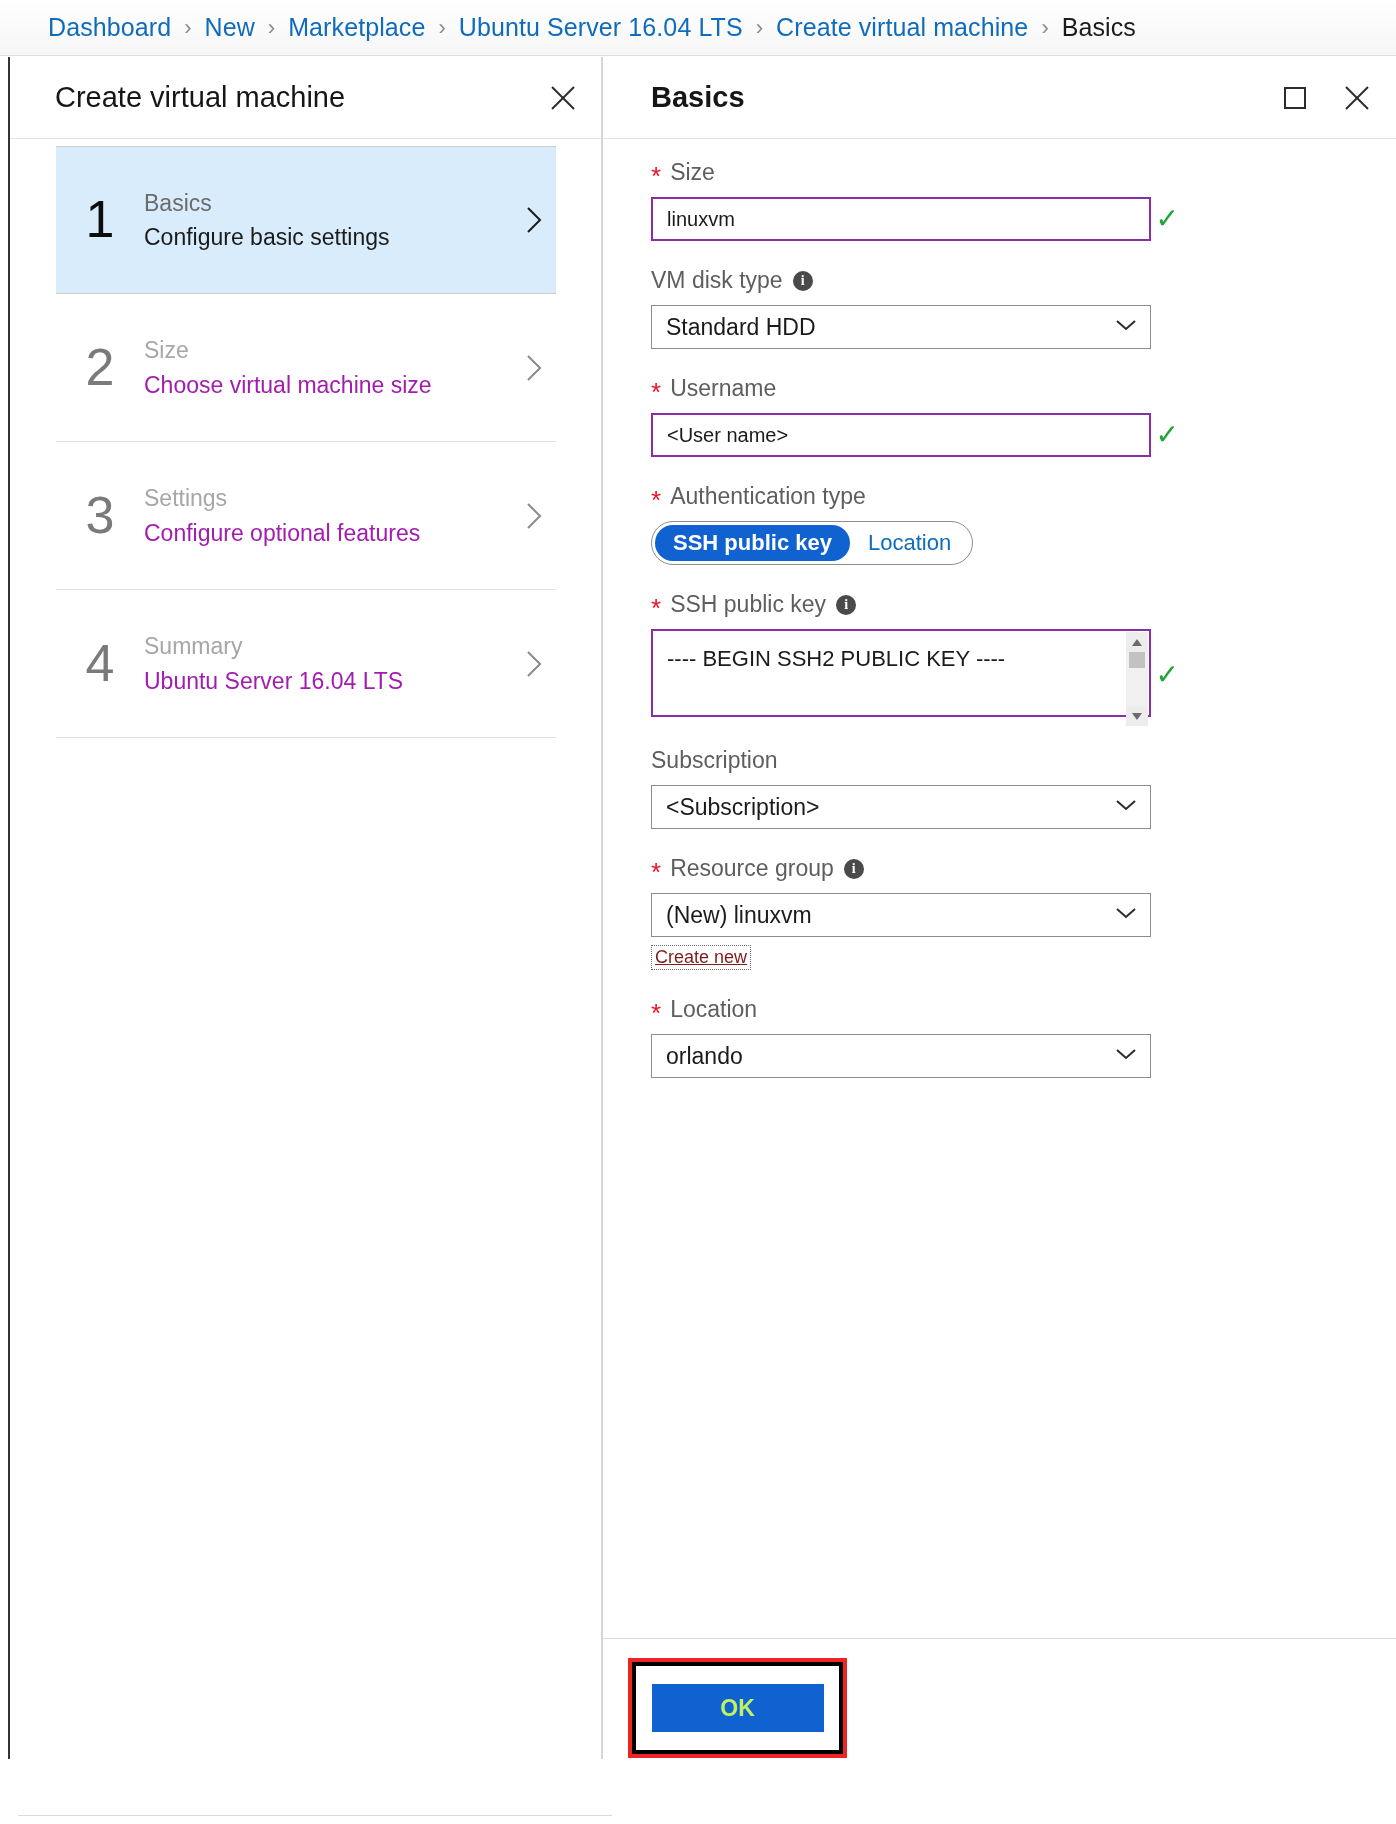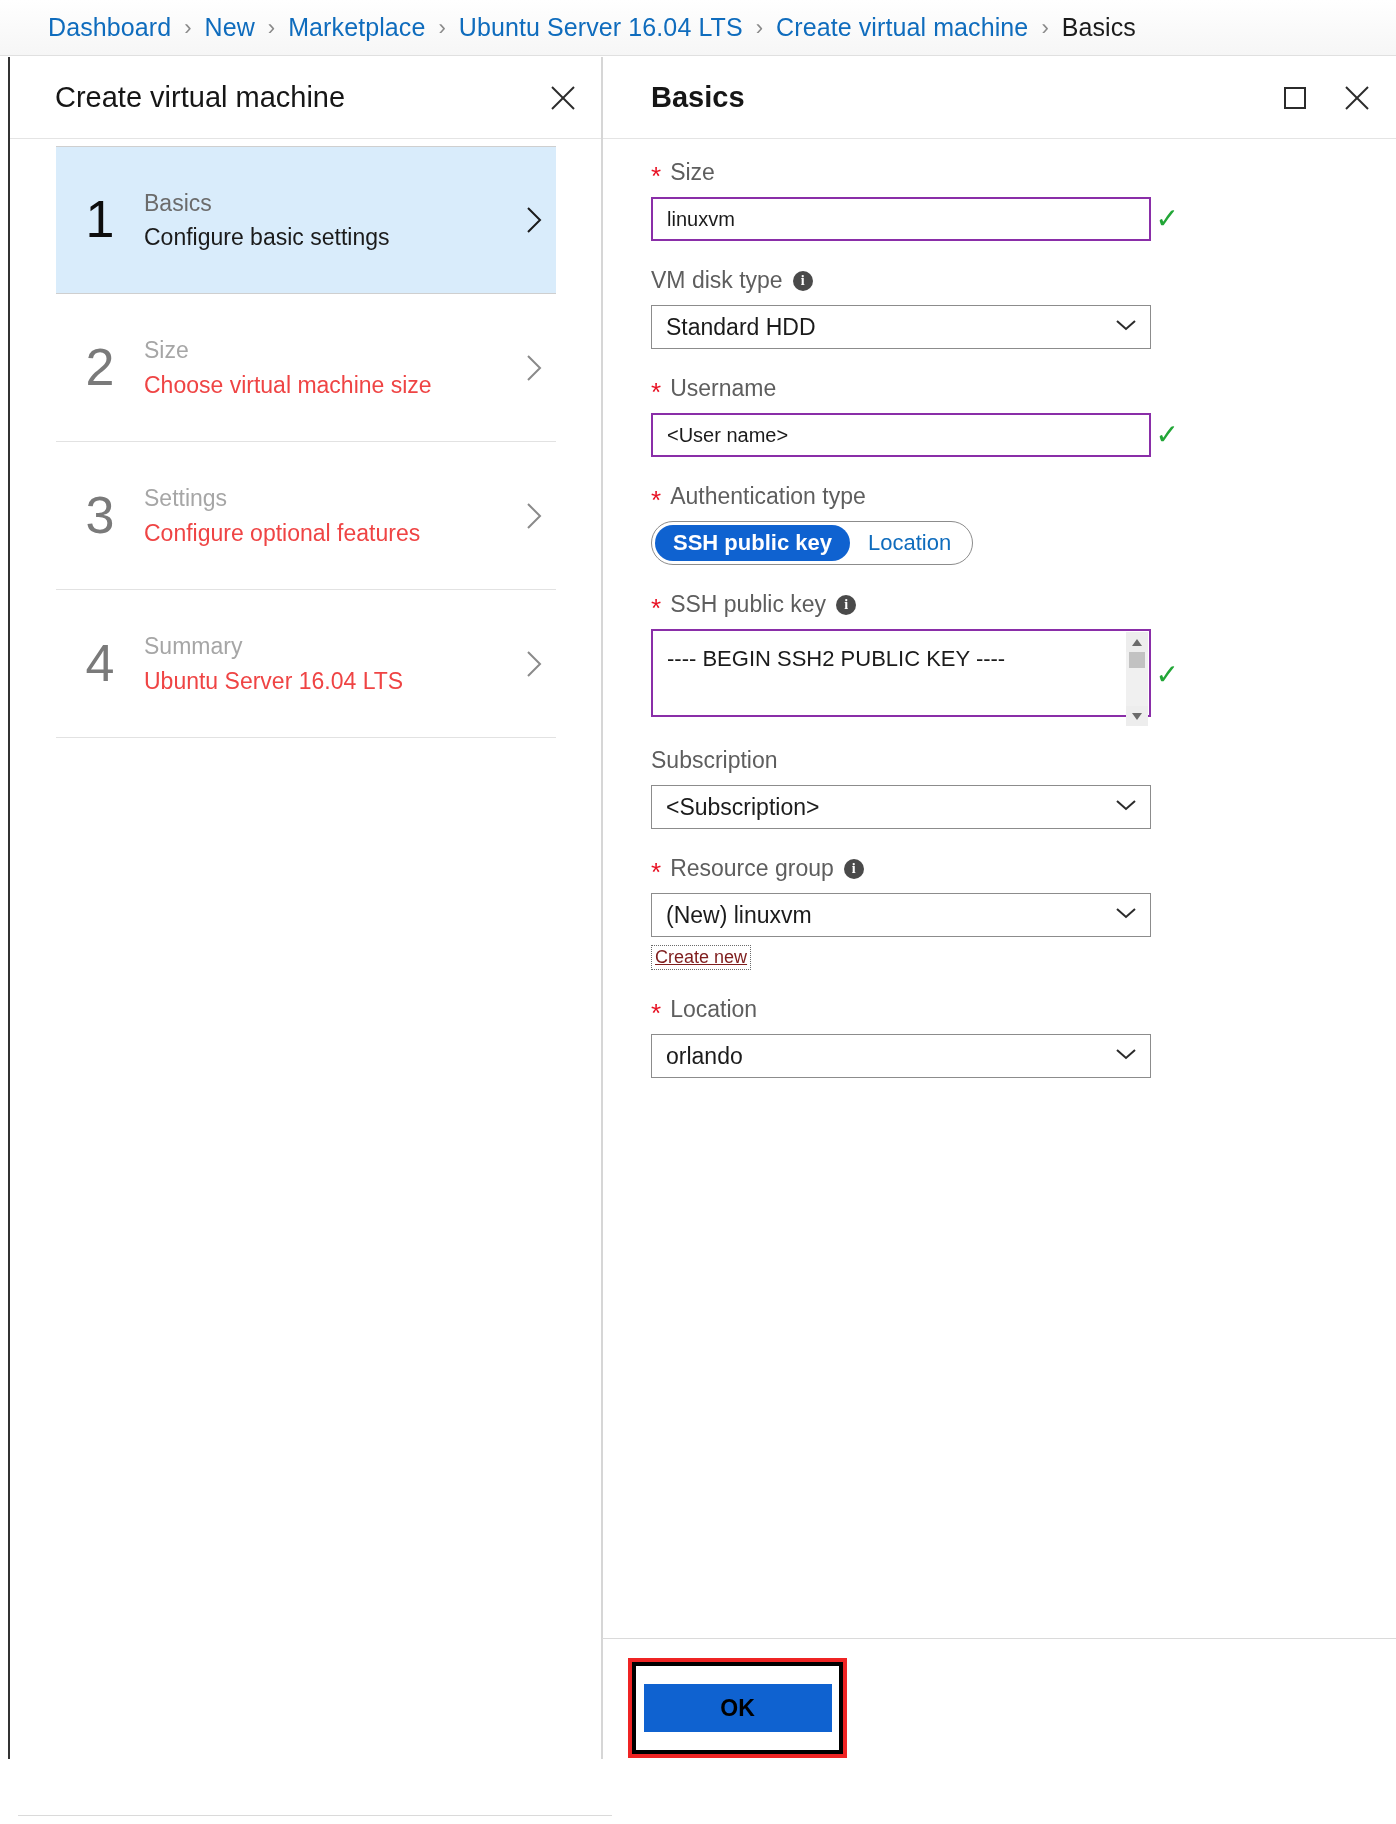"Choose virtual machine size" .step-sub { color: #ef4444 -> #a21caf }
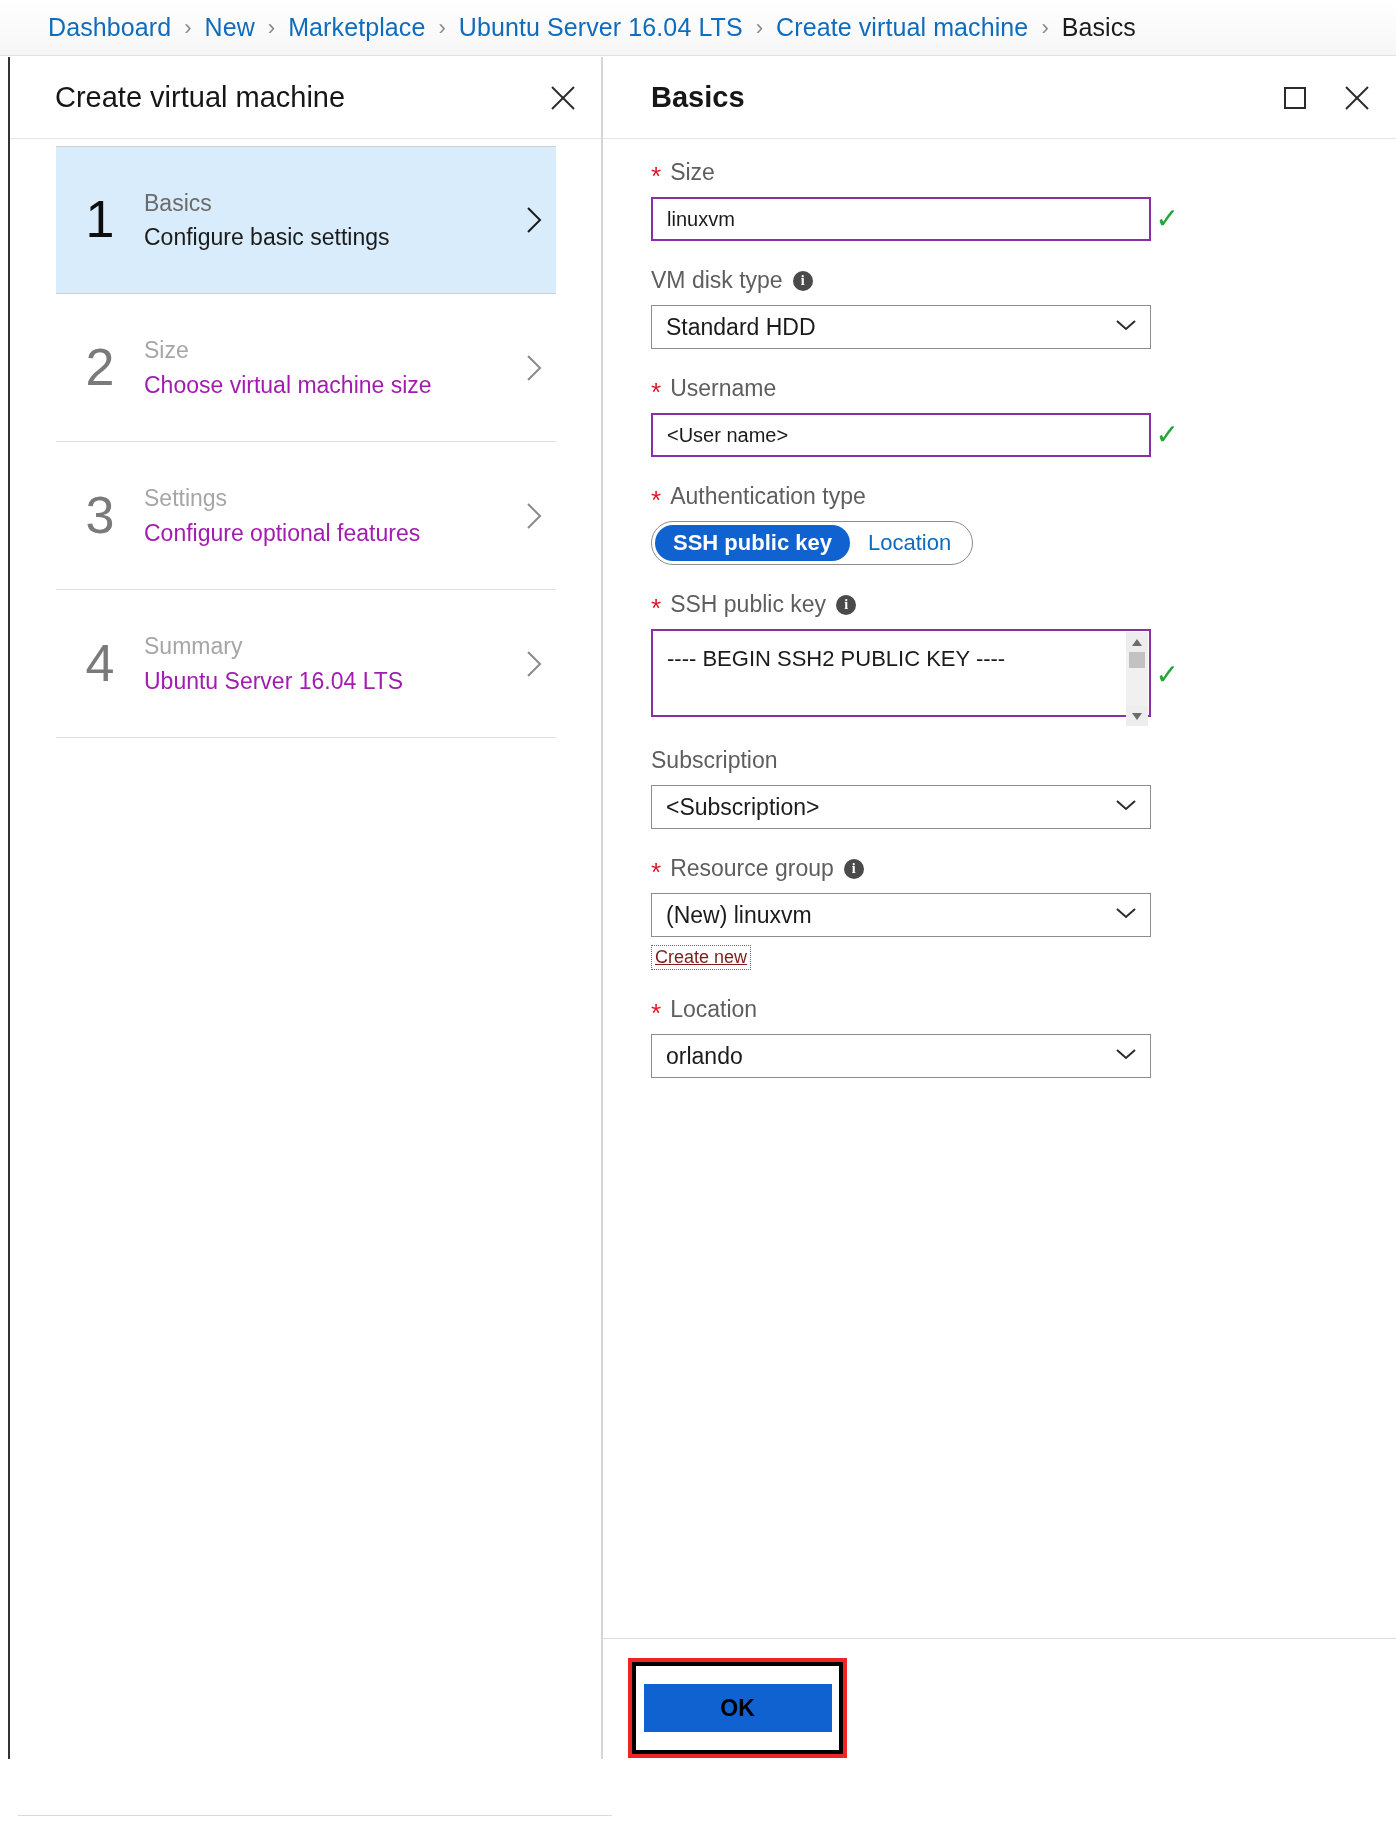"OK" .ok-btn { color: #000000 -> #bef264; width: 188px -> 172px }
